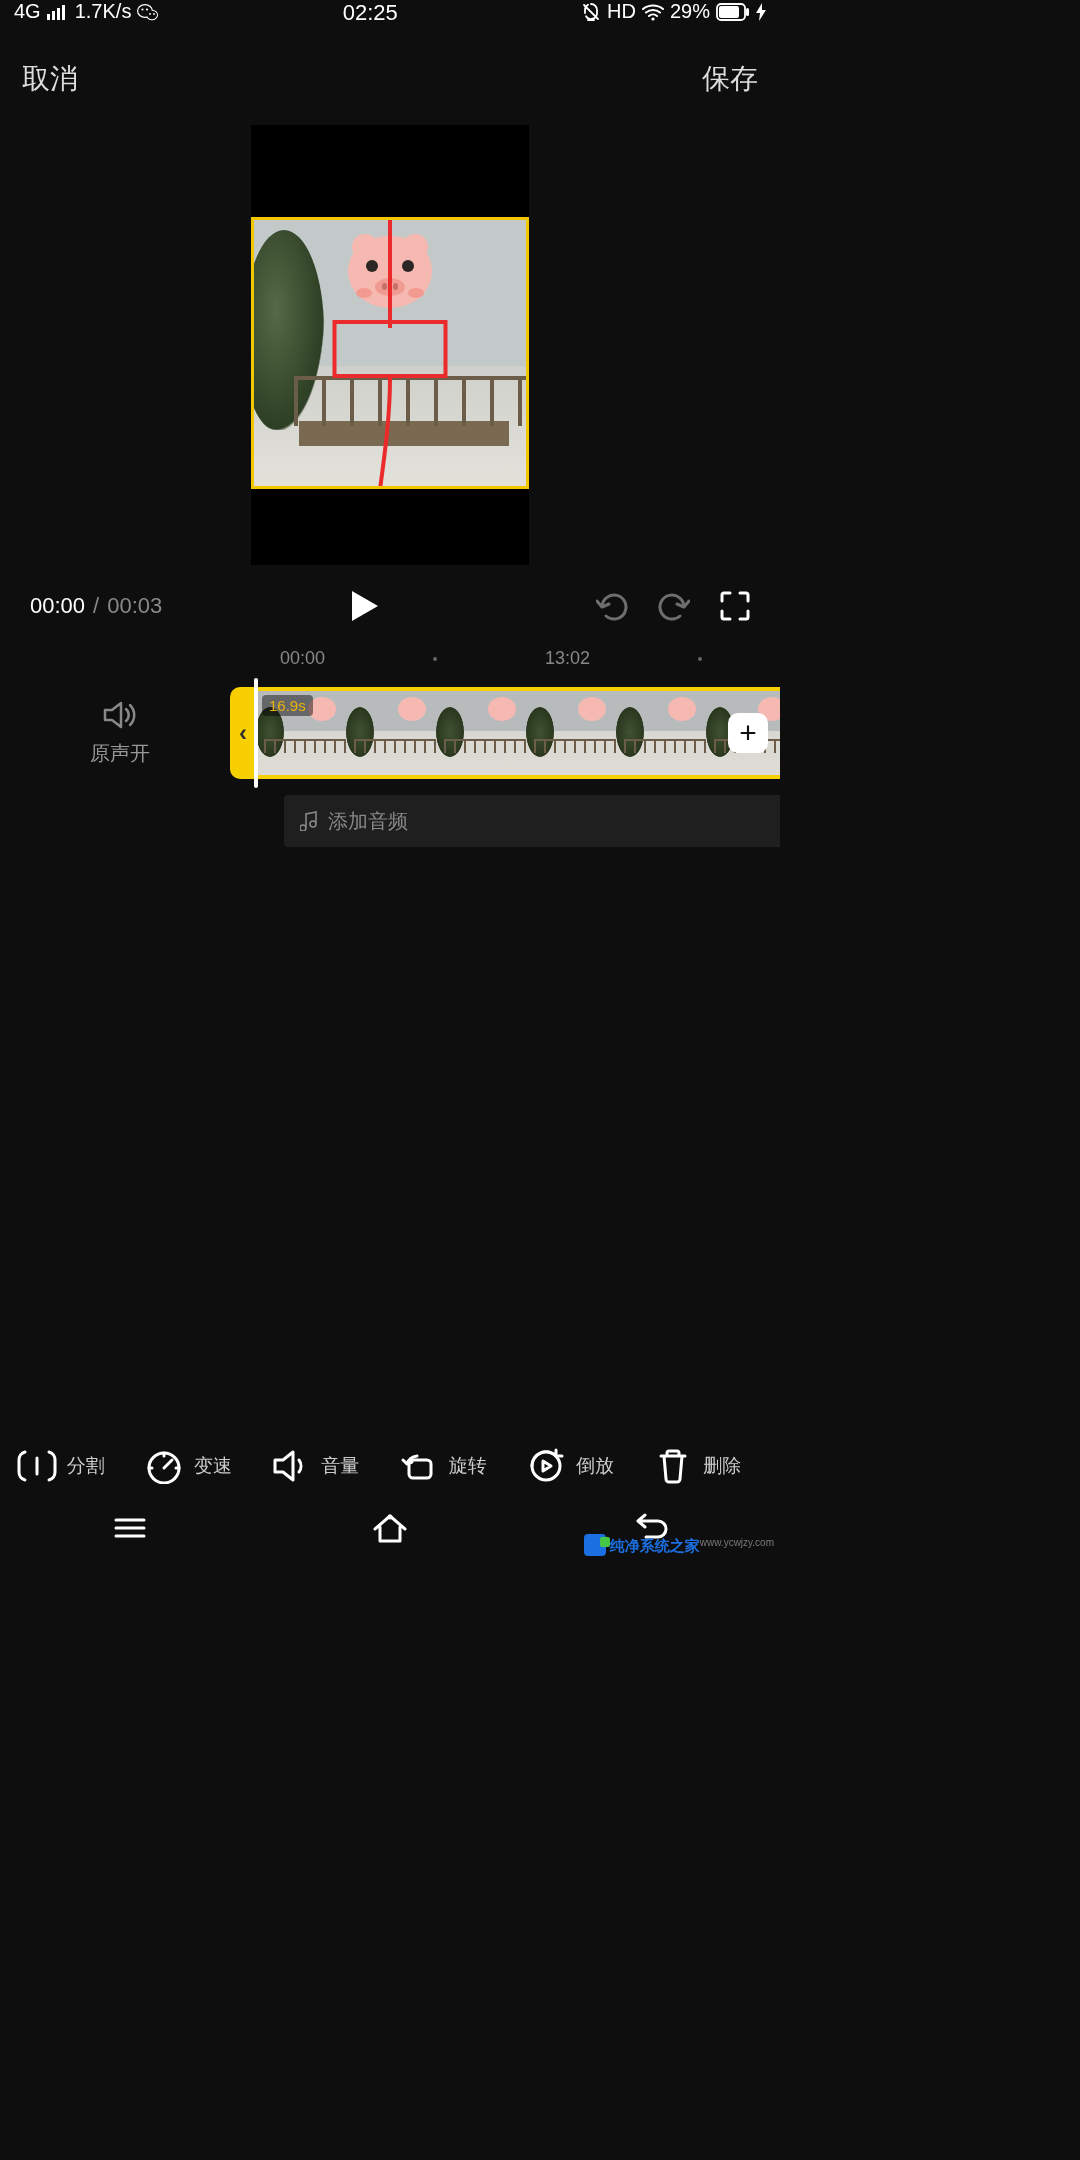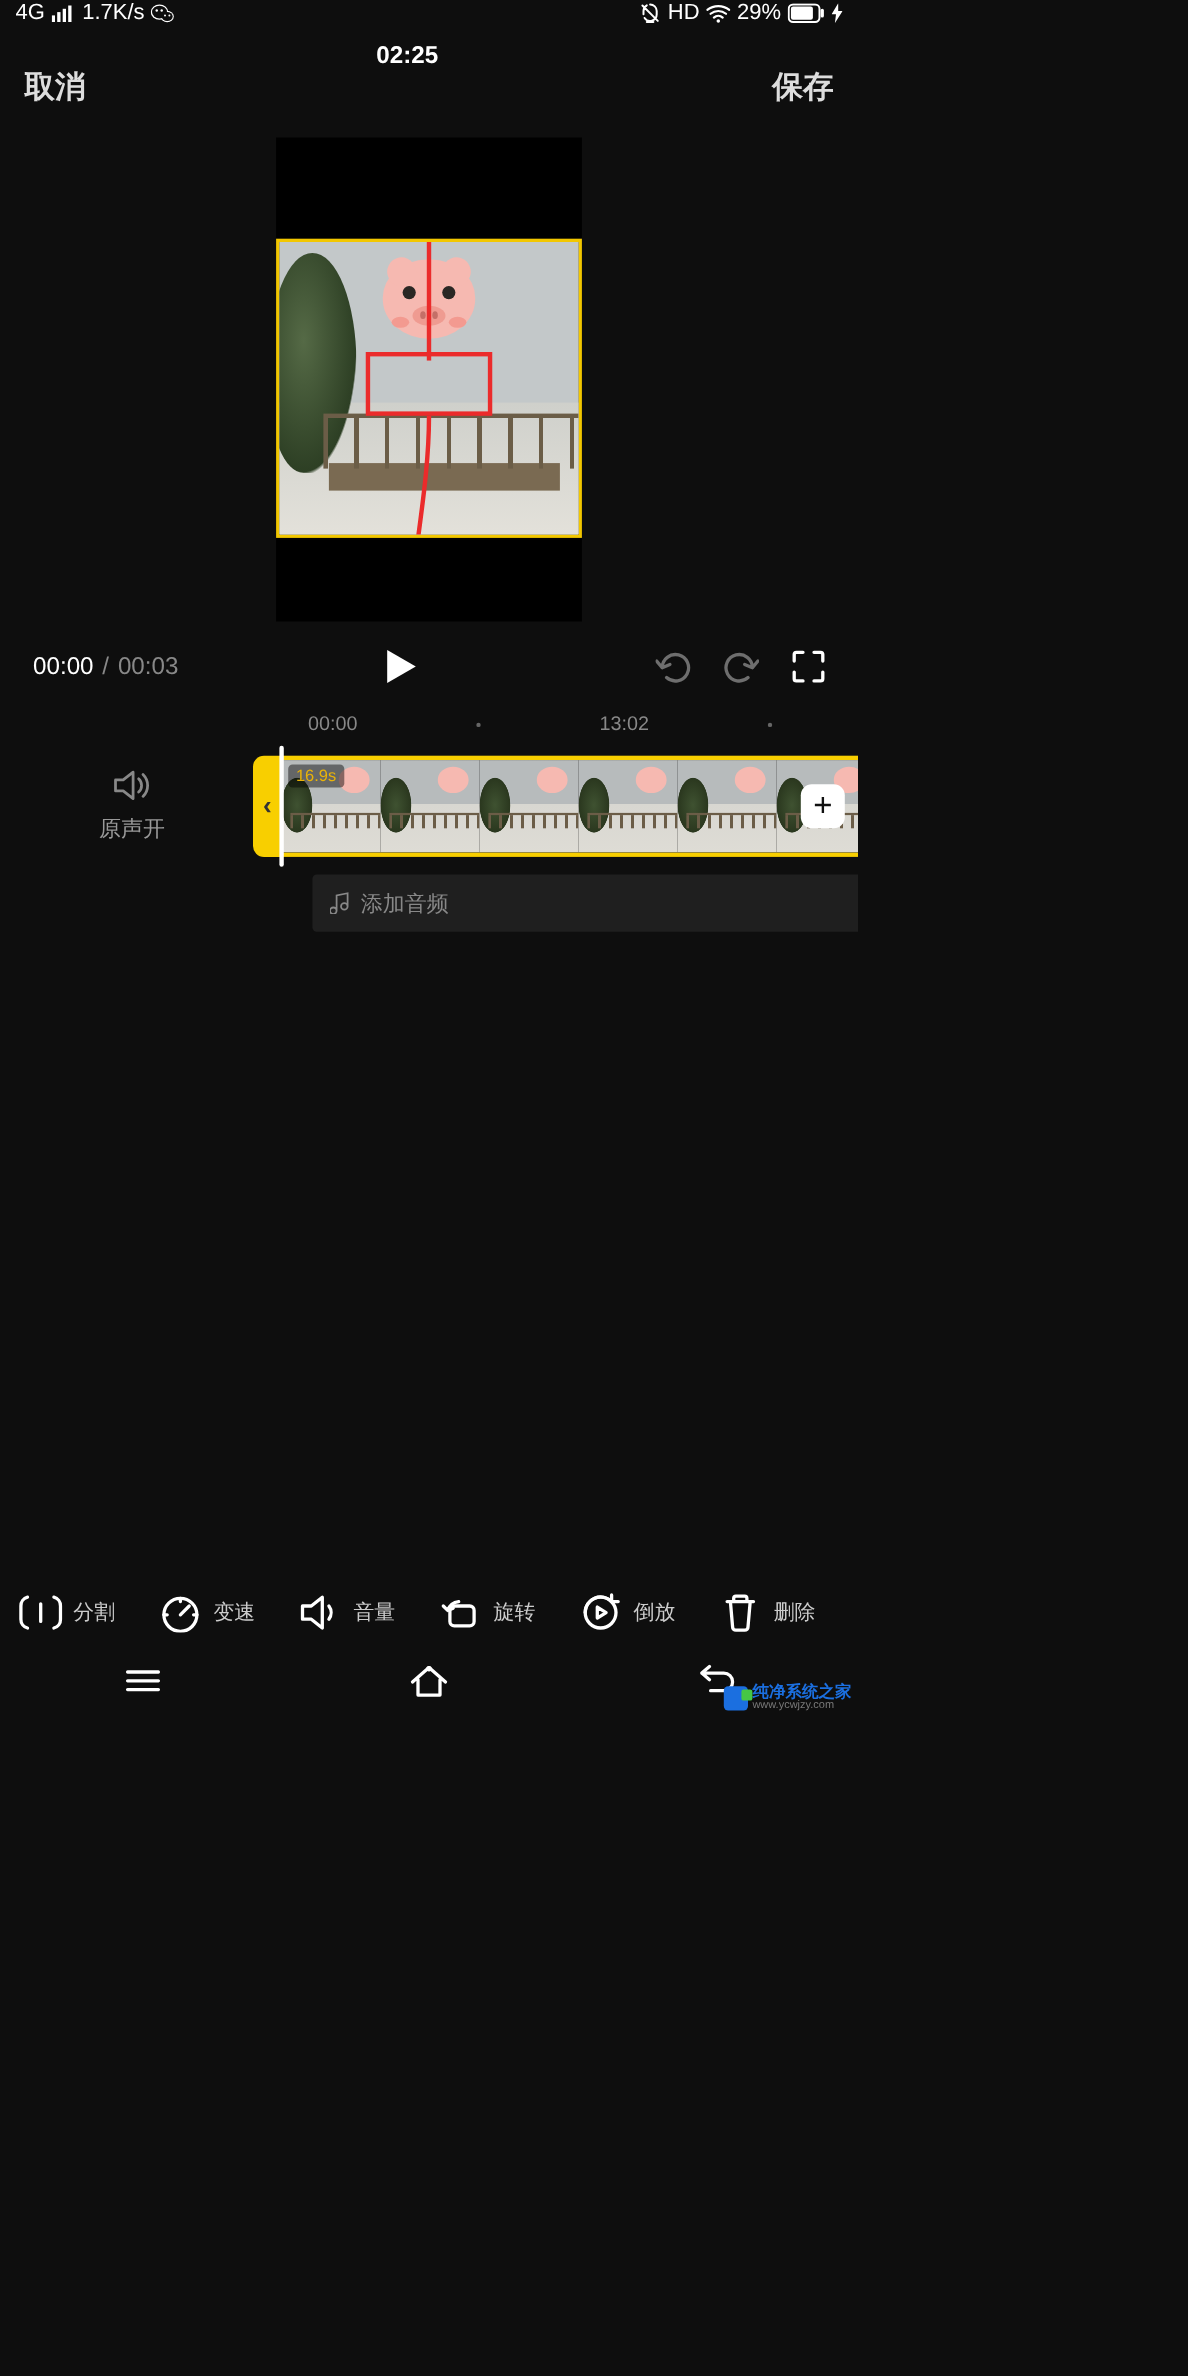"02:25" .status-center { font-weight: 700 -> 400; margin-top: 37px -> none }
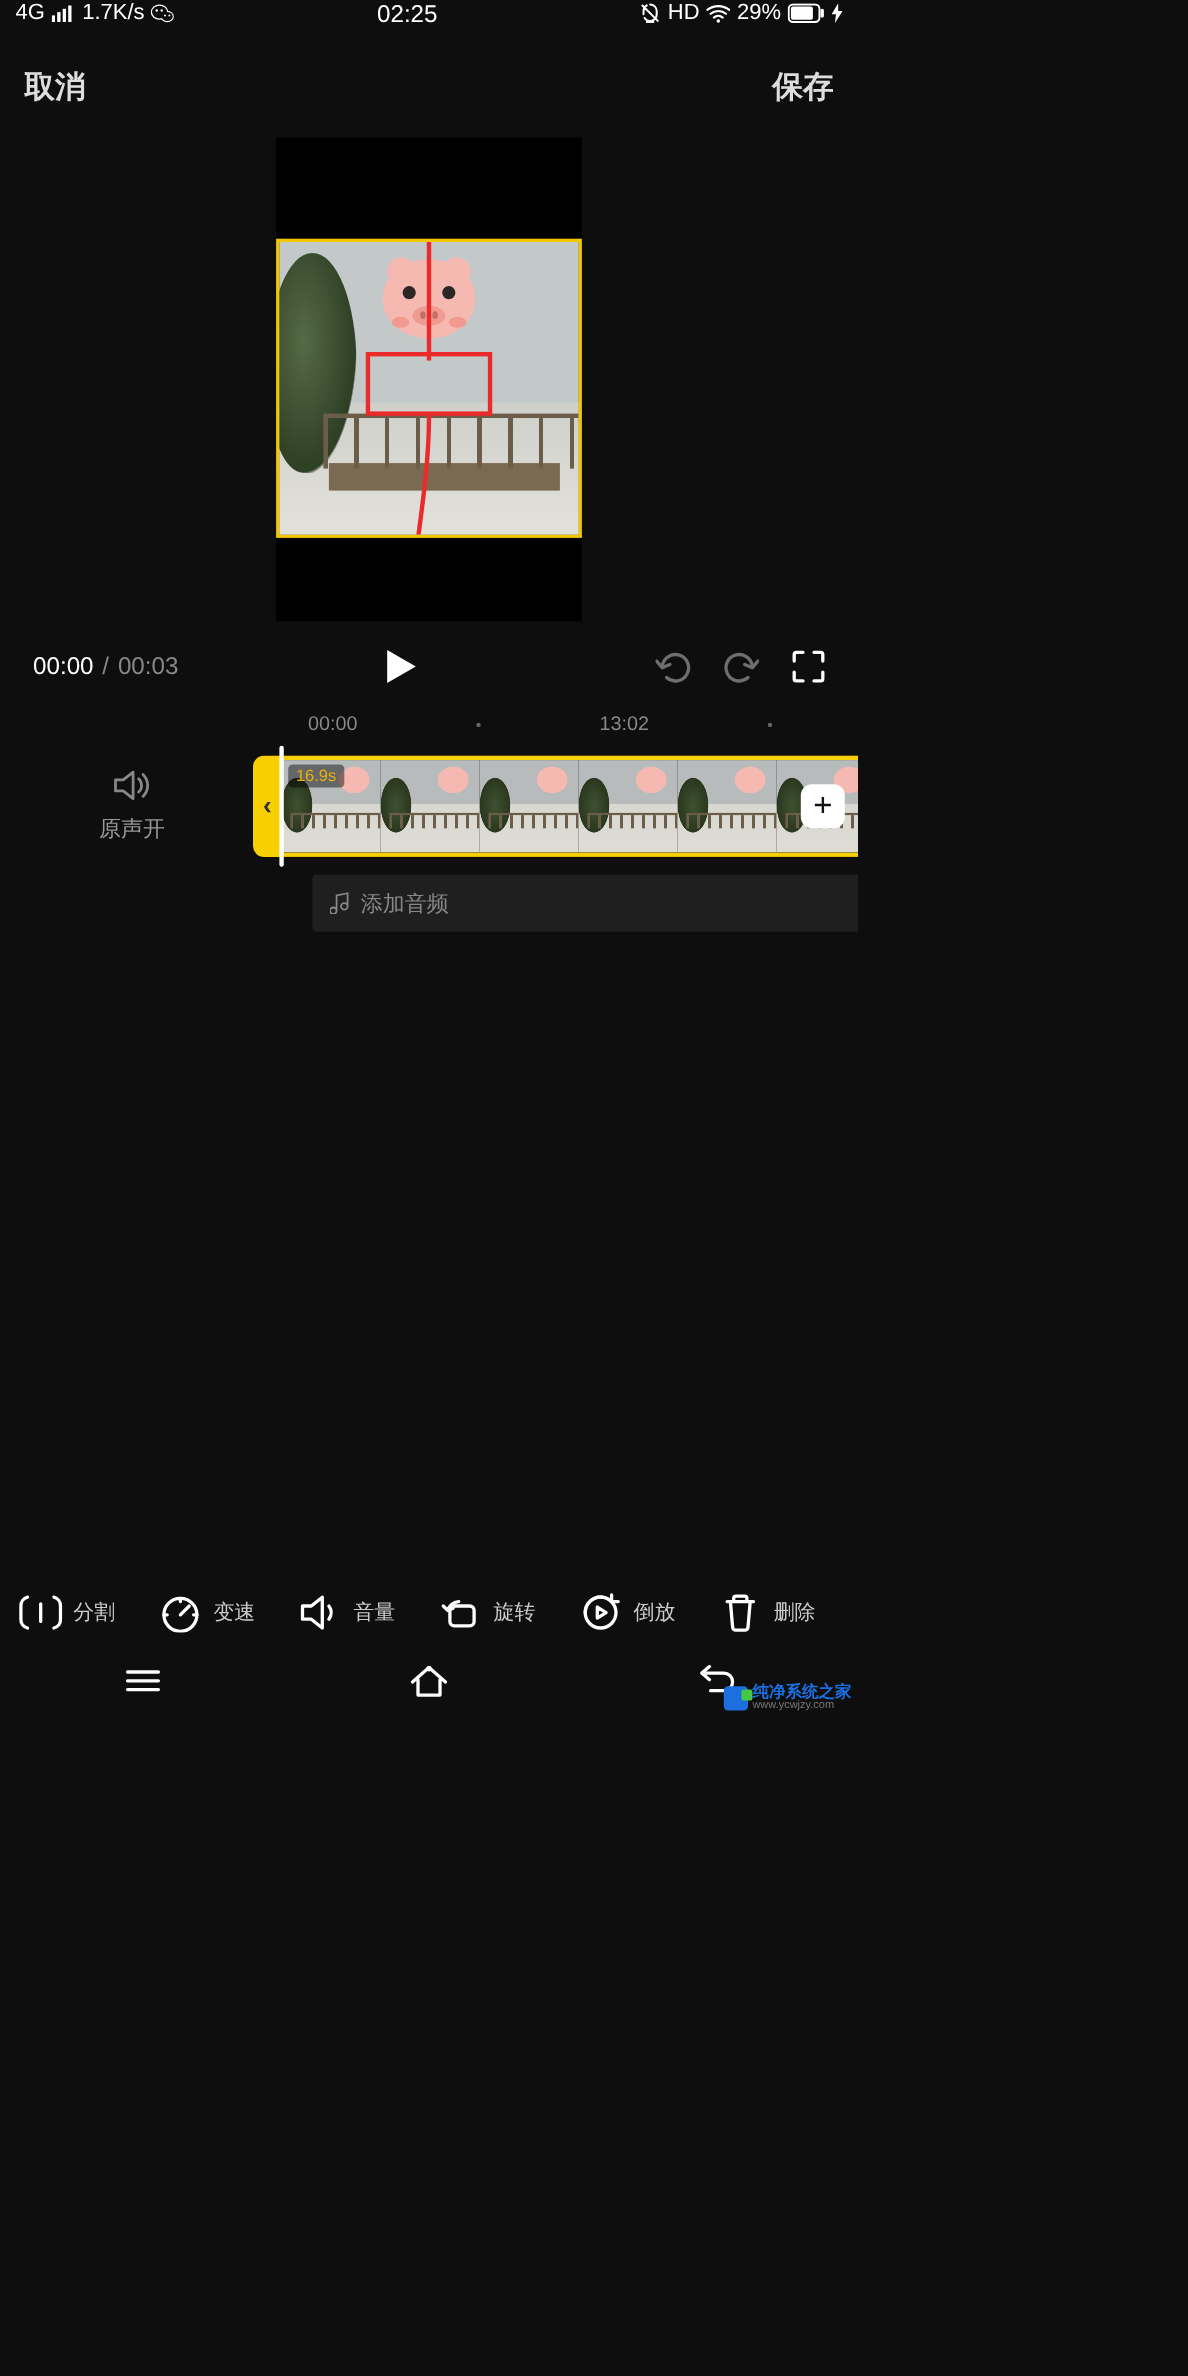"取消" .header { font-weight: bold -> none }
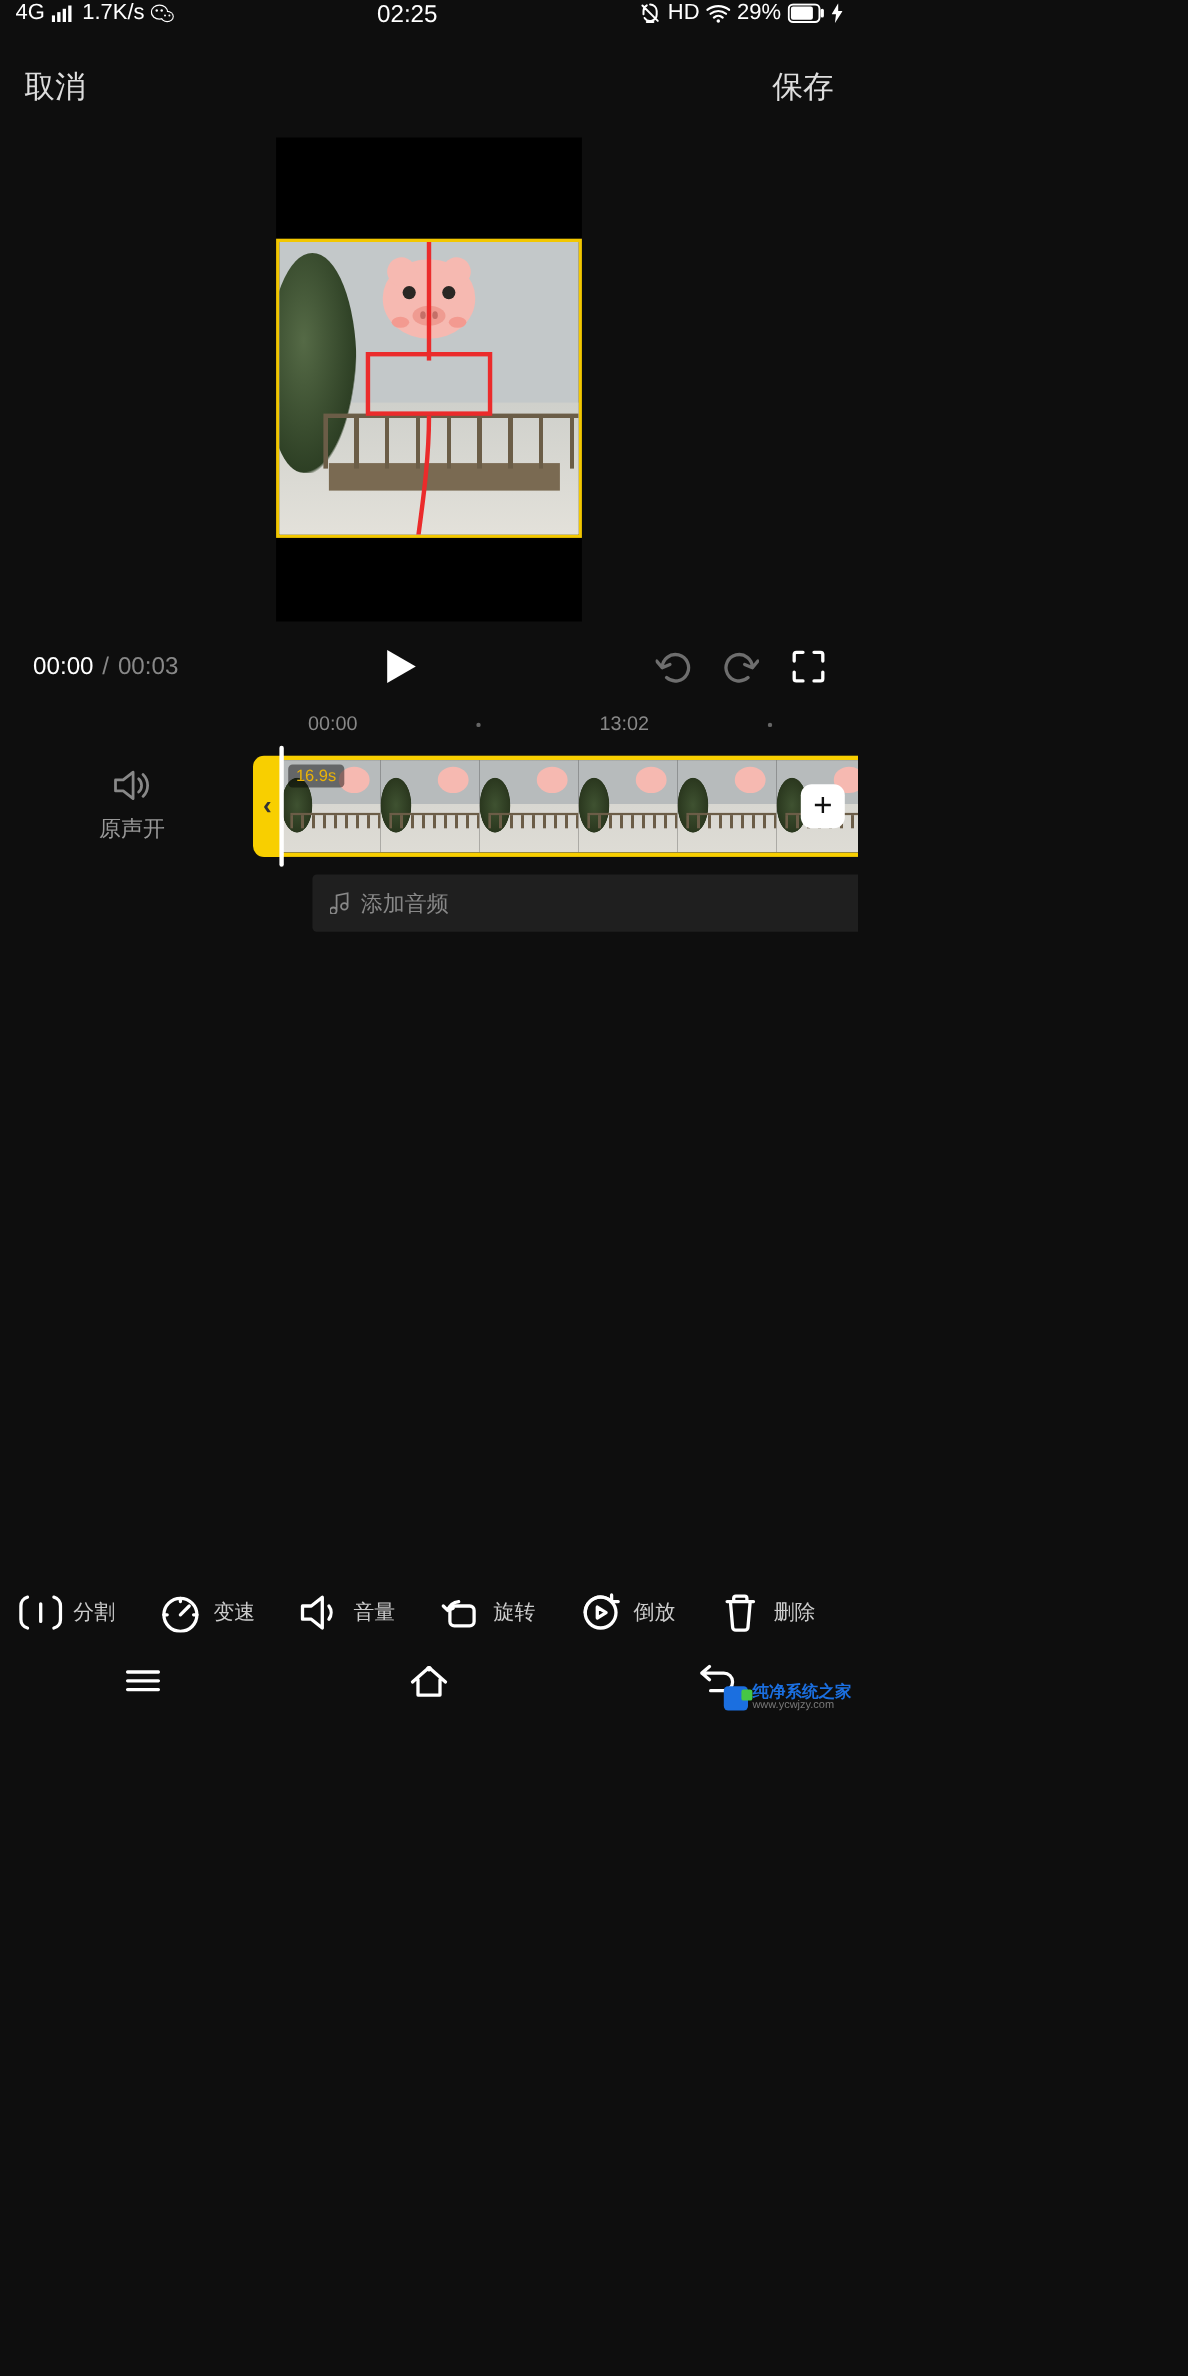"纯净系统之家" .wm-txt { flex-direction: column -> row }
